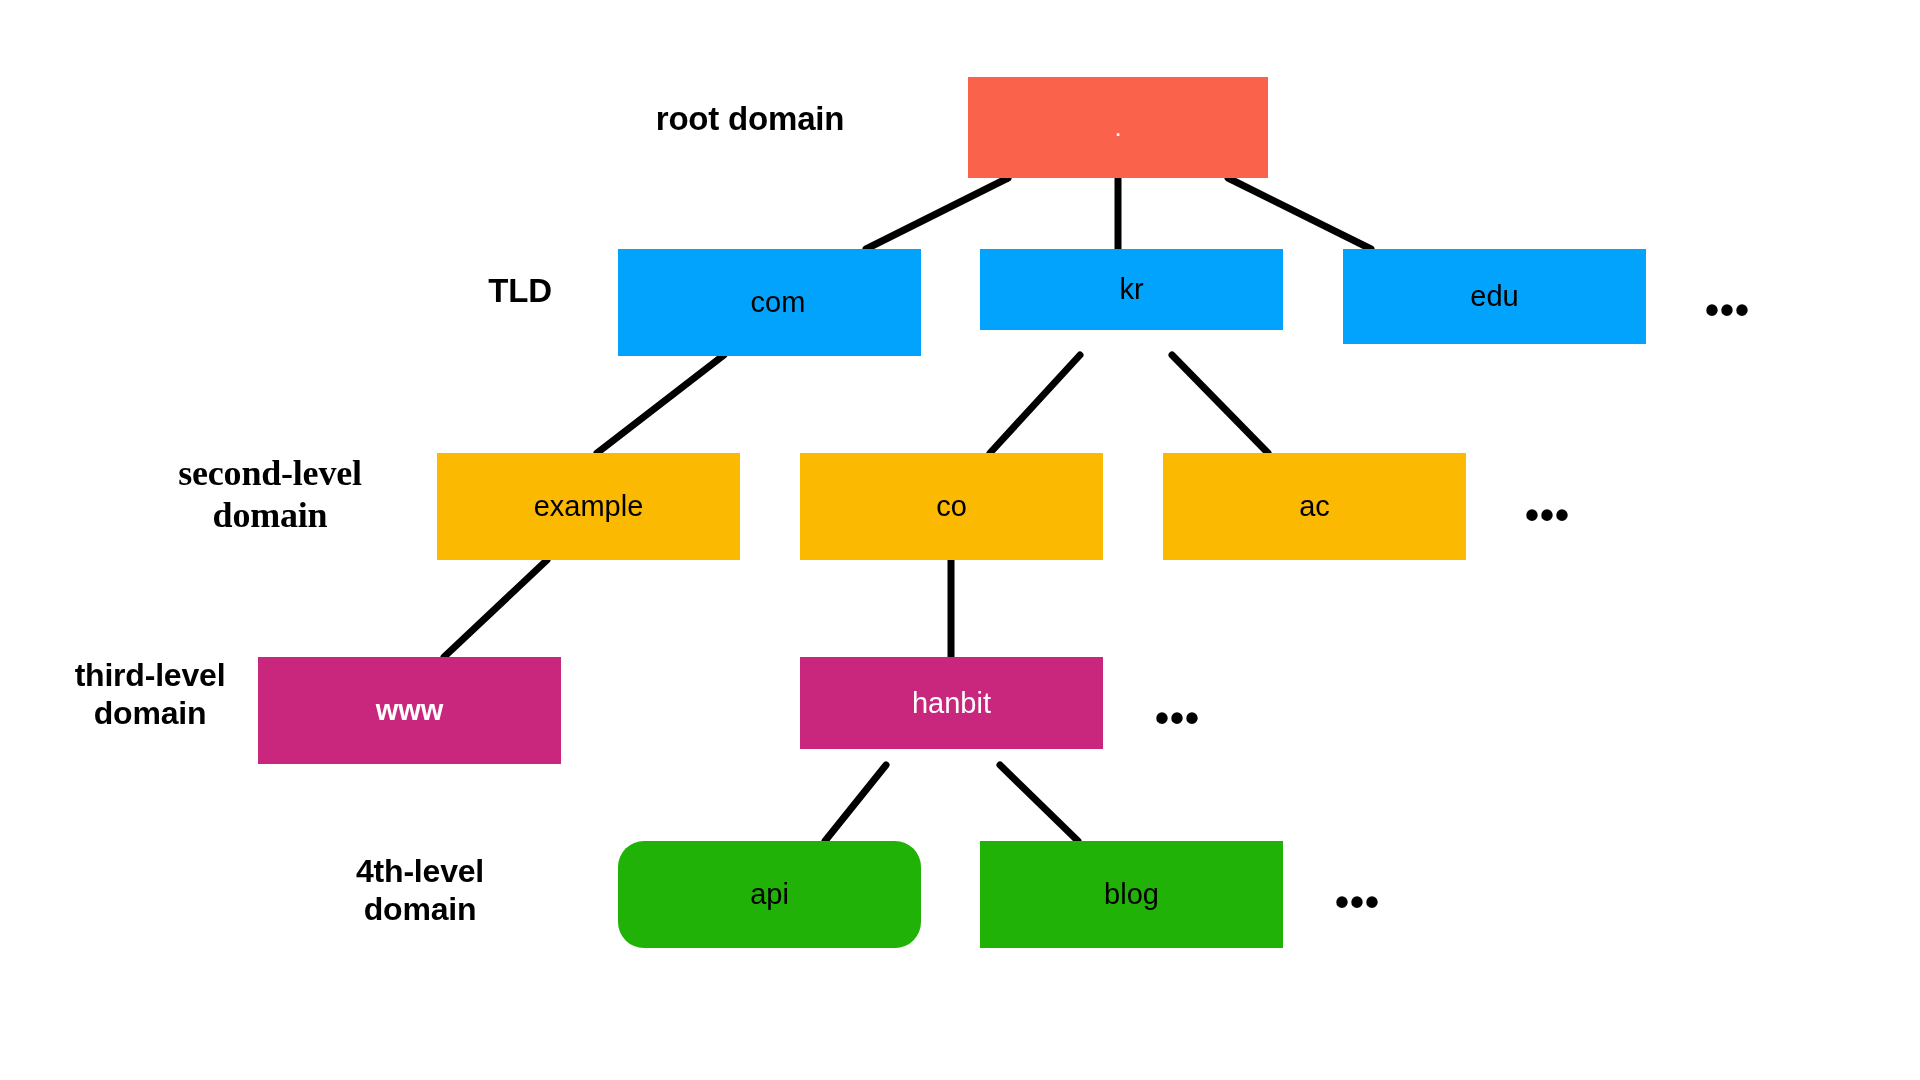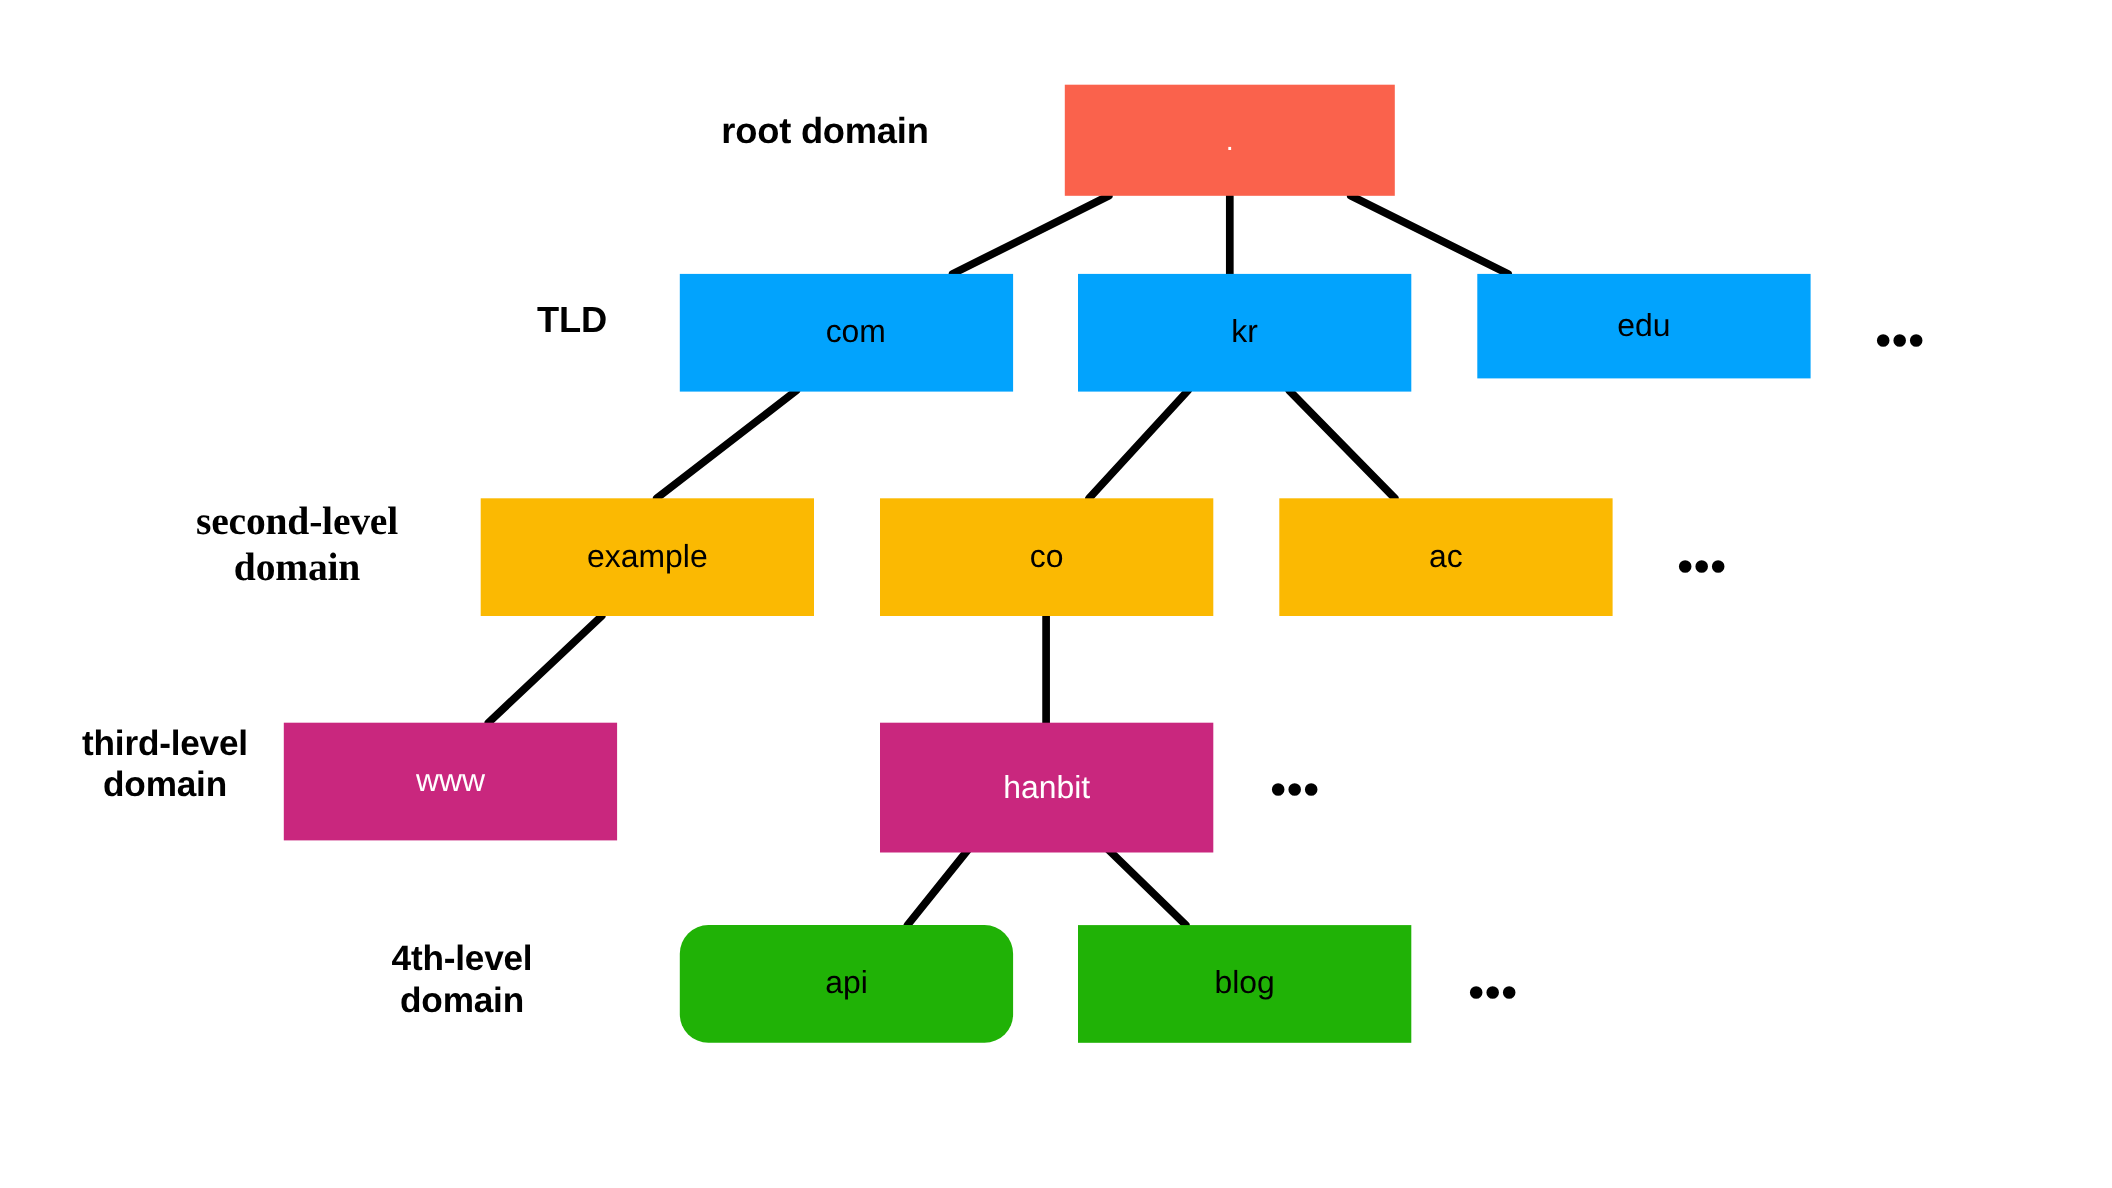"kr" div.node { height: 107px -> 81px }
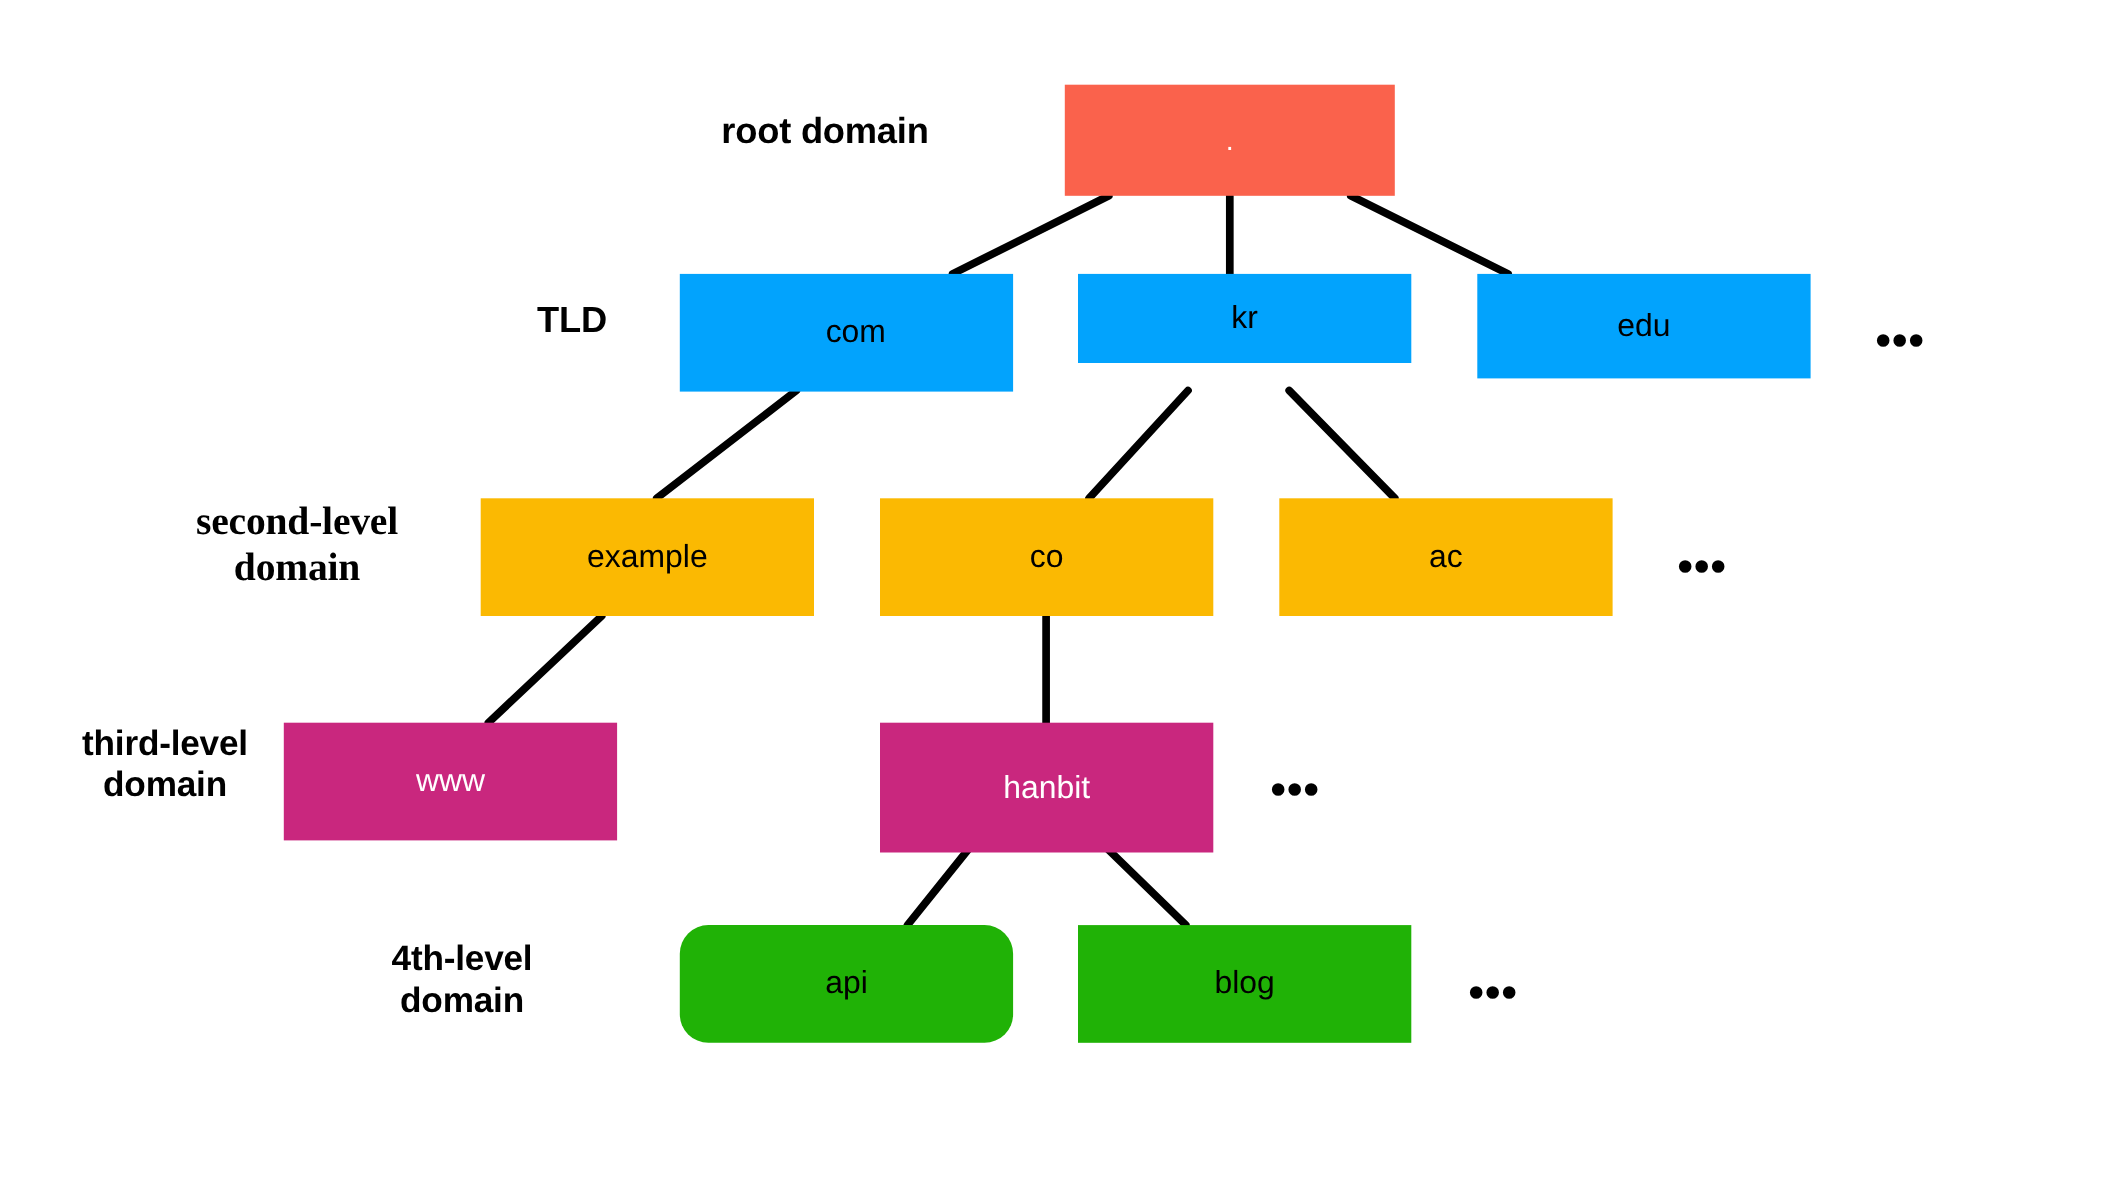"www" .node.third.bold .label { font-weight: normal -> bold }
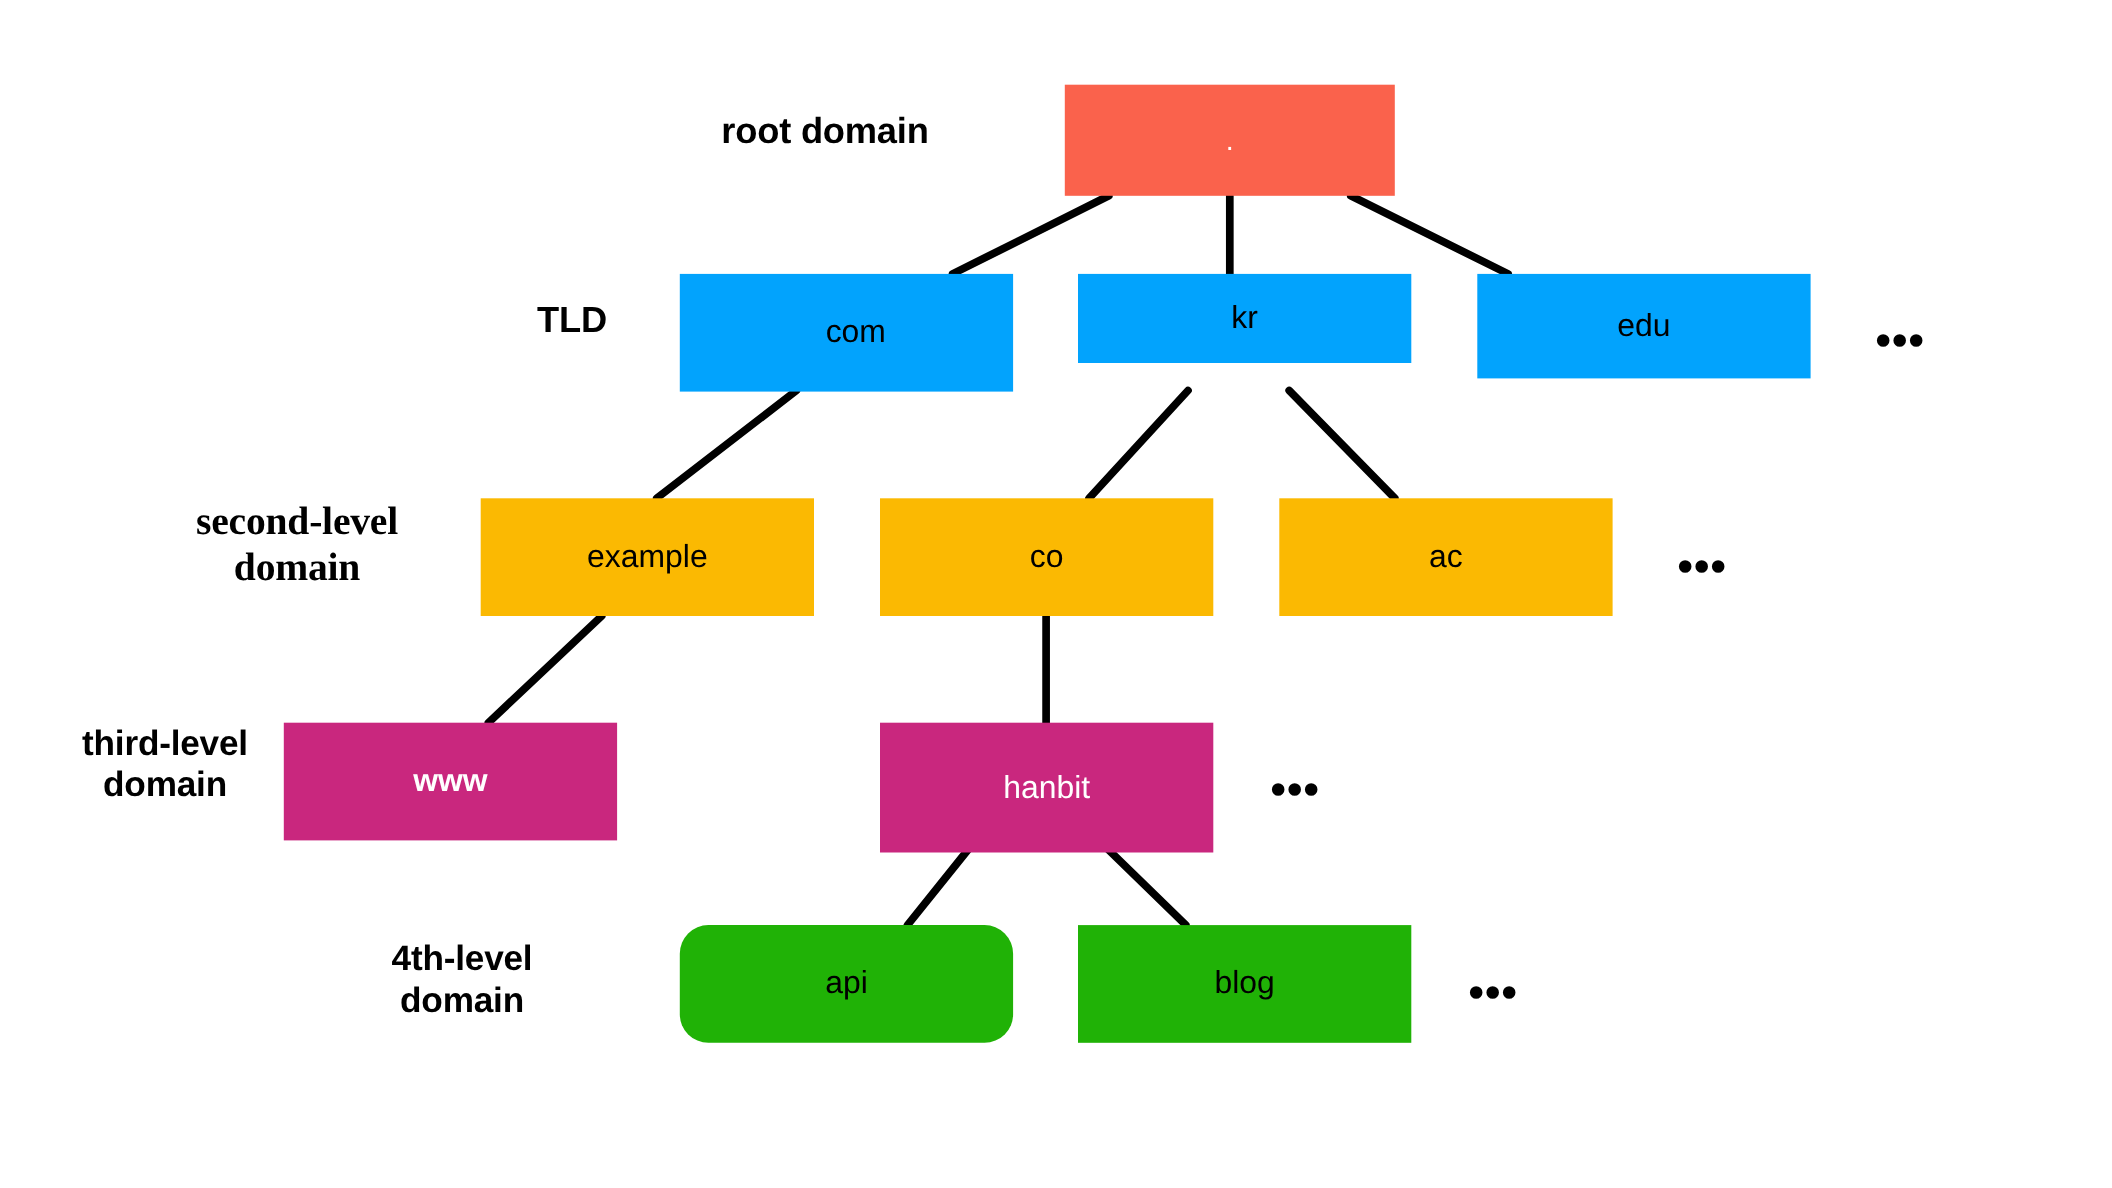"hanbit" div.node { height: 118px -> 92px }
